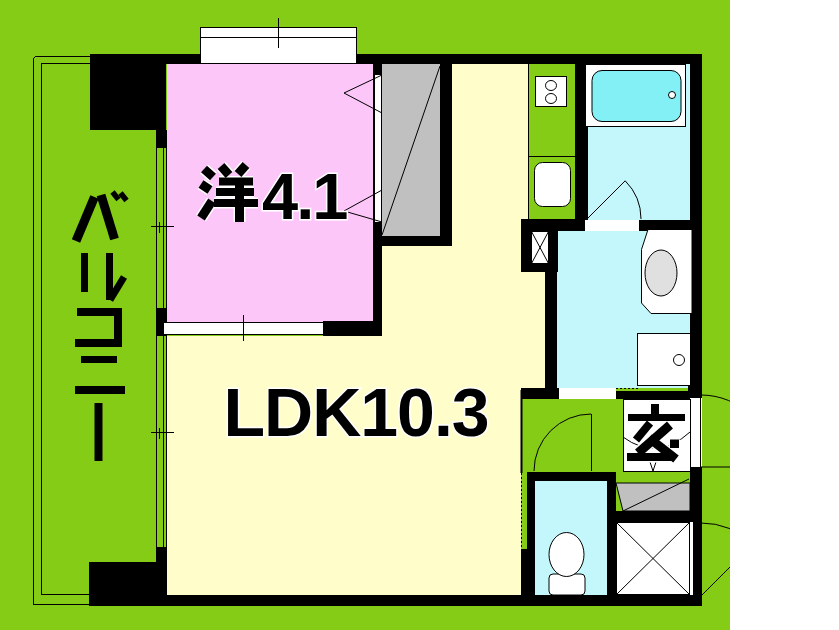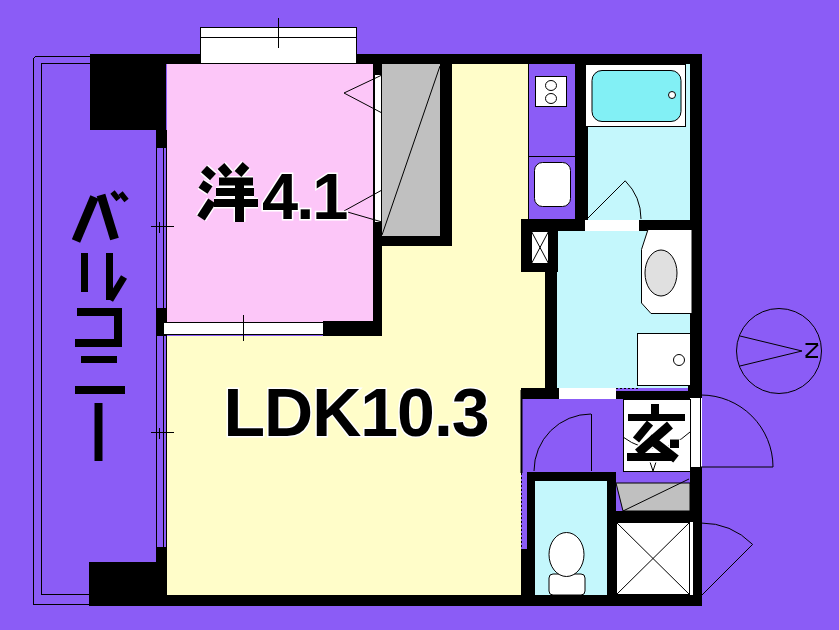"4.1" #plan { background: #8b5cf6 -> #84cc16; width: 839px -> 730px }
